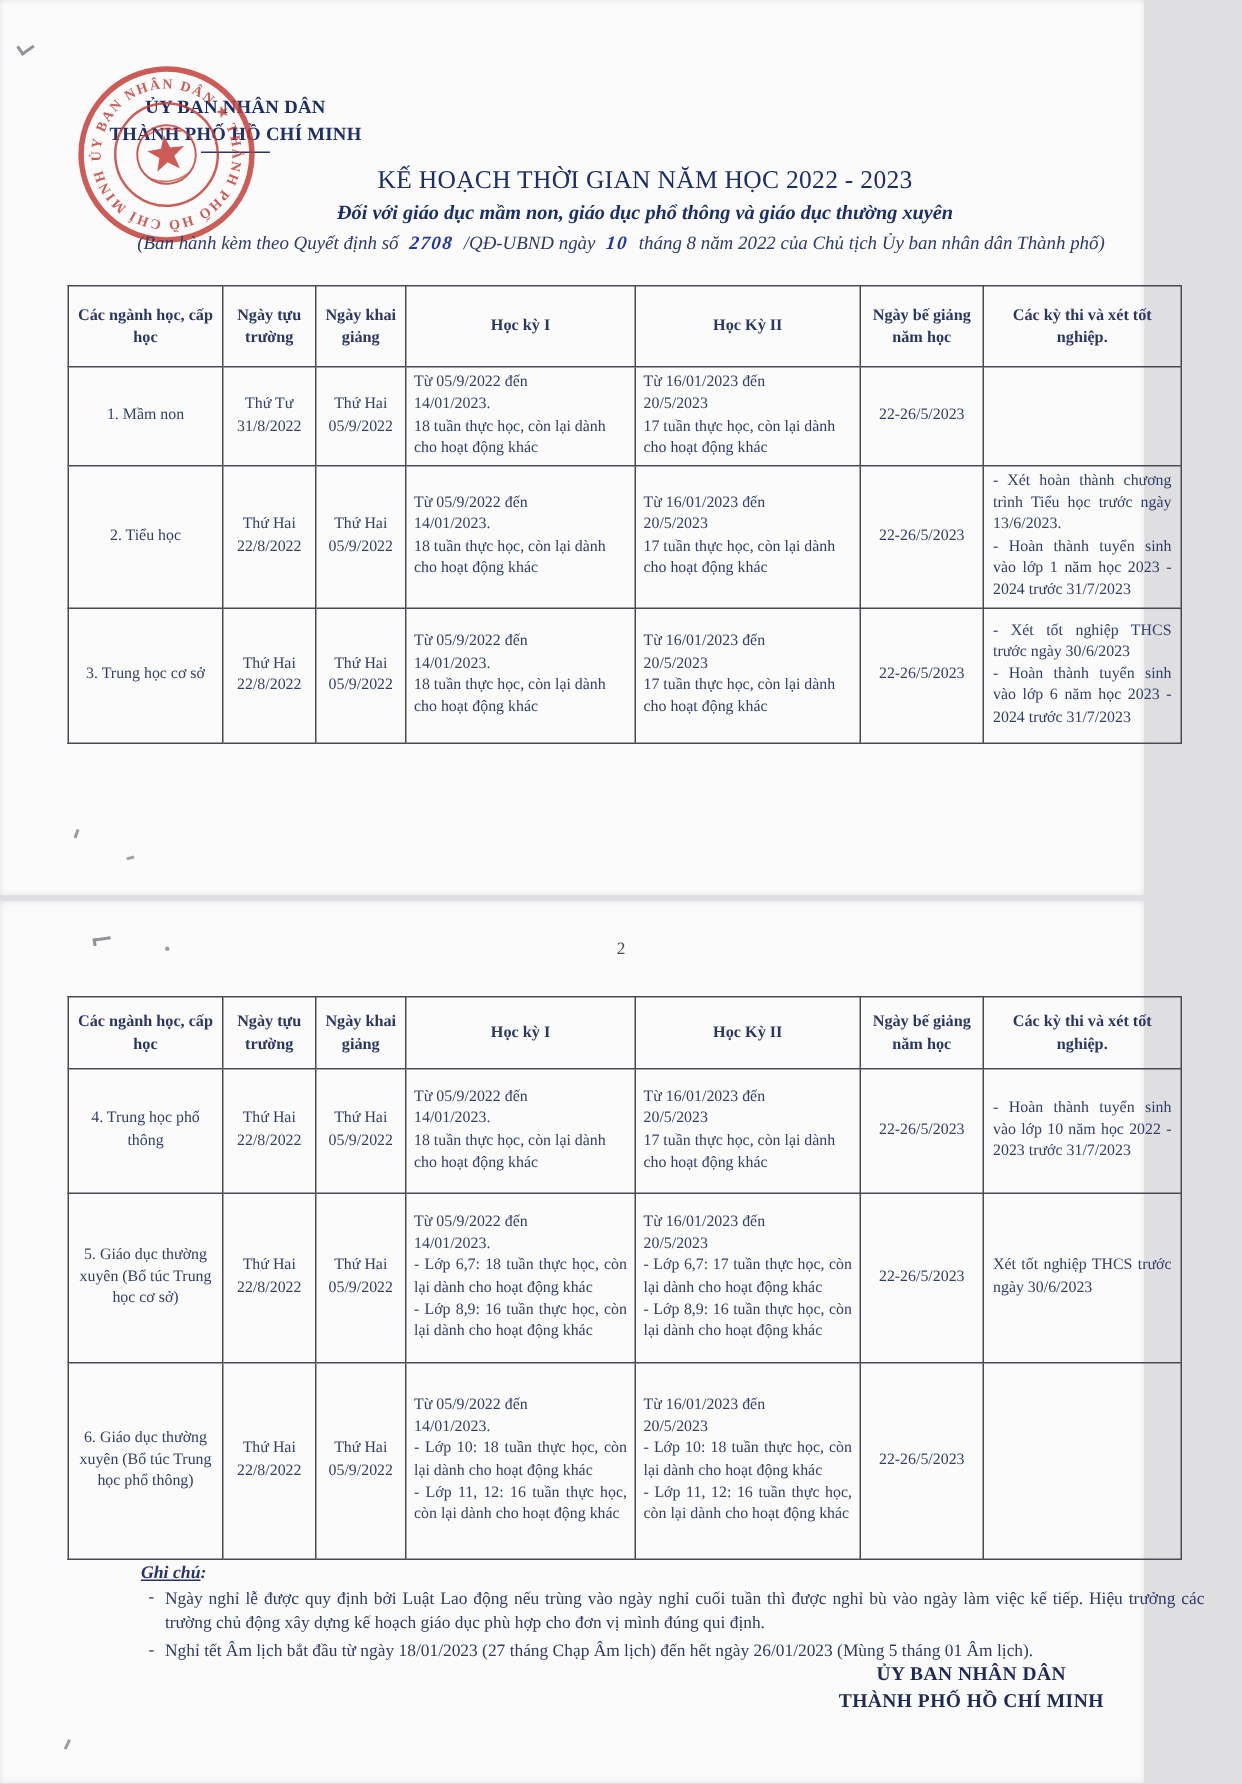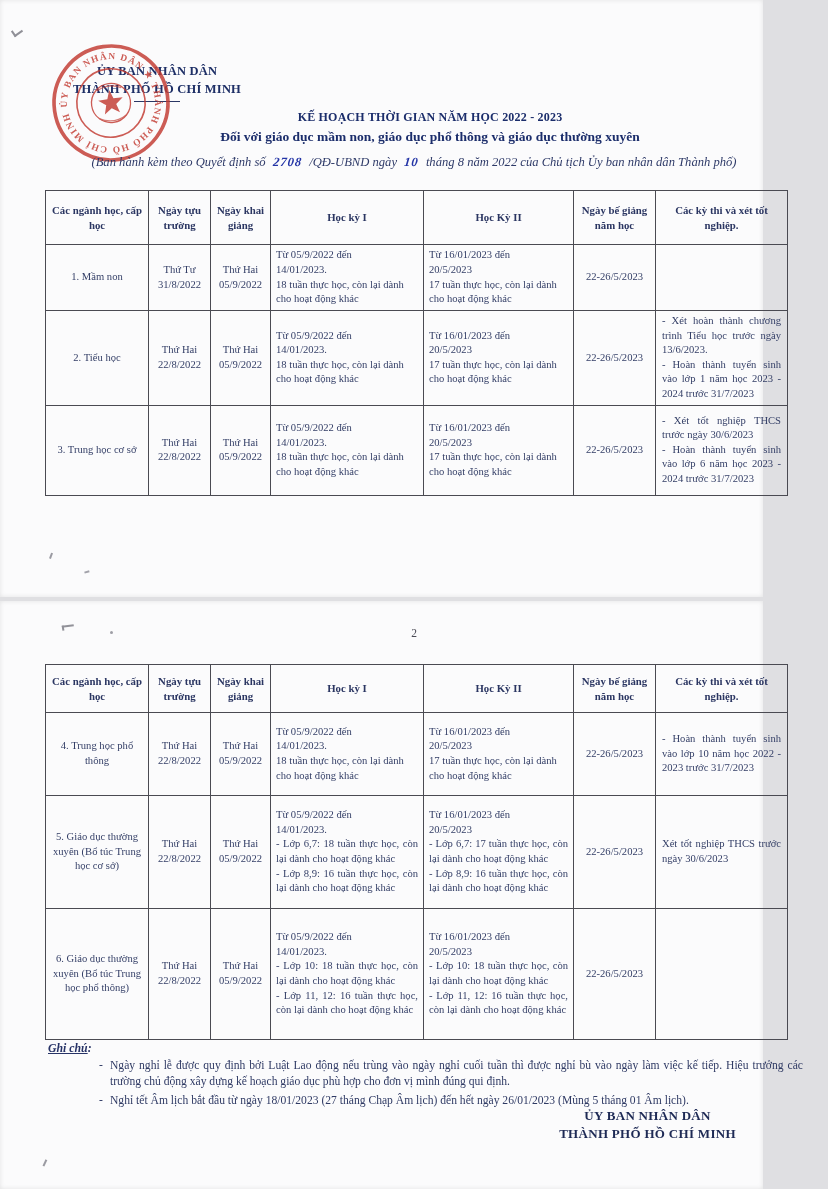"KẾ HOẠCH THỜI GIAN NĂM" .doc-title { font-size: 12px -> 17px; font-weight: bold -> normal }
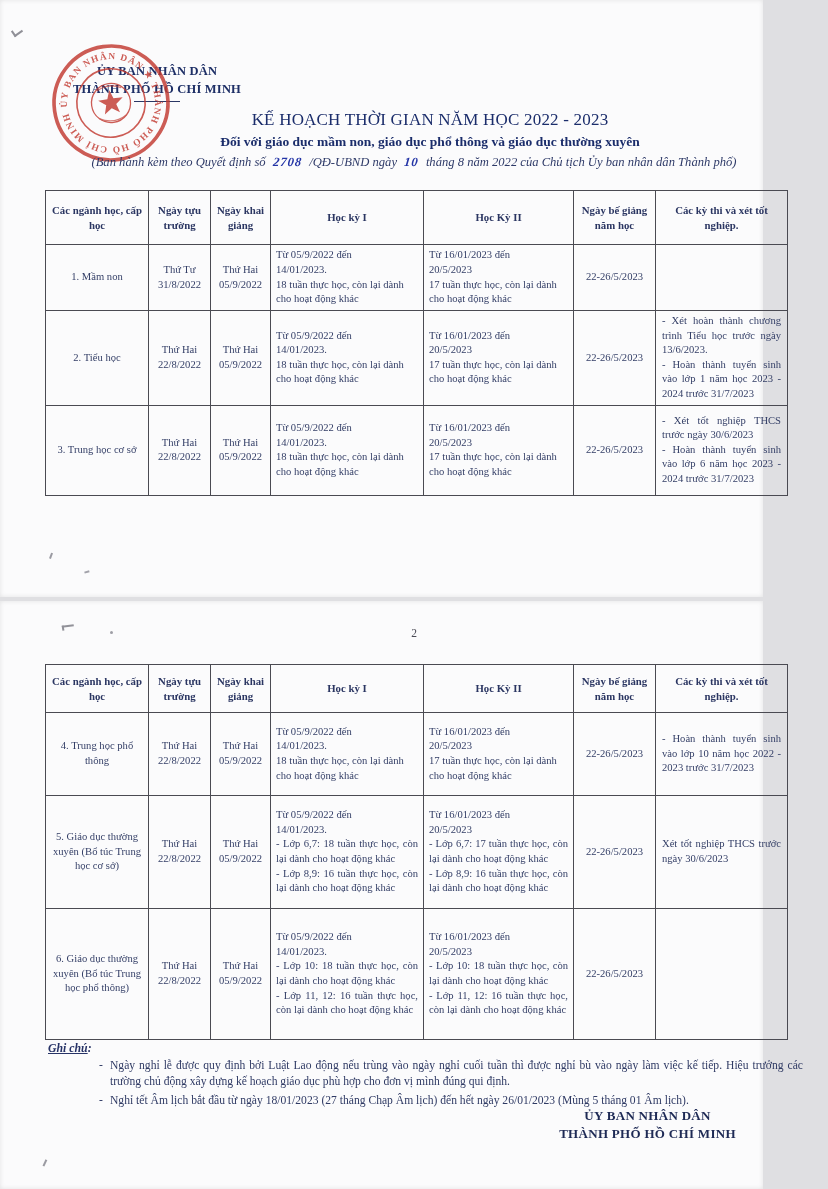"Đối với giáo dục mầm" .doc-subtitle { font-style: none -> italic }
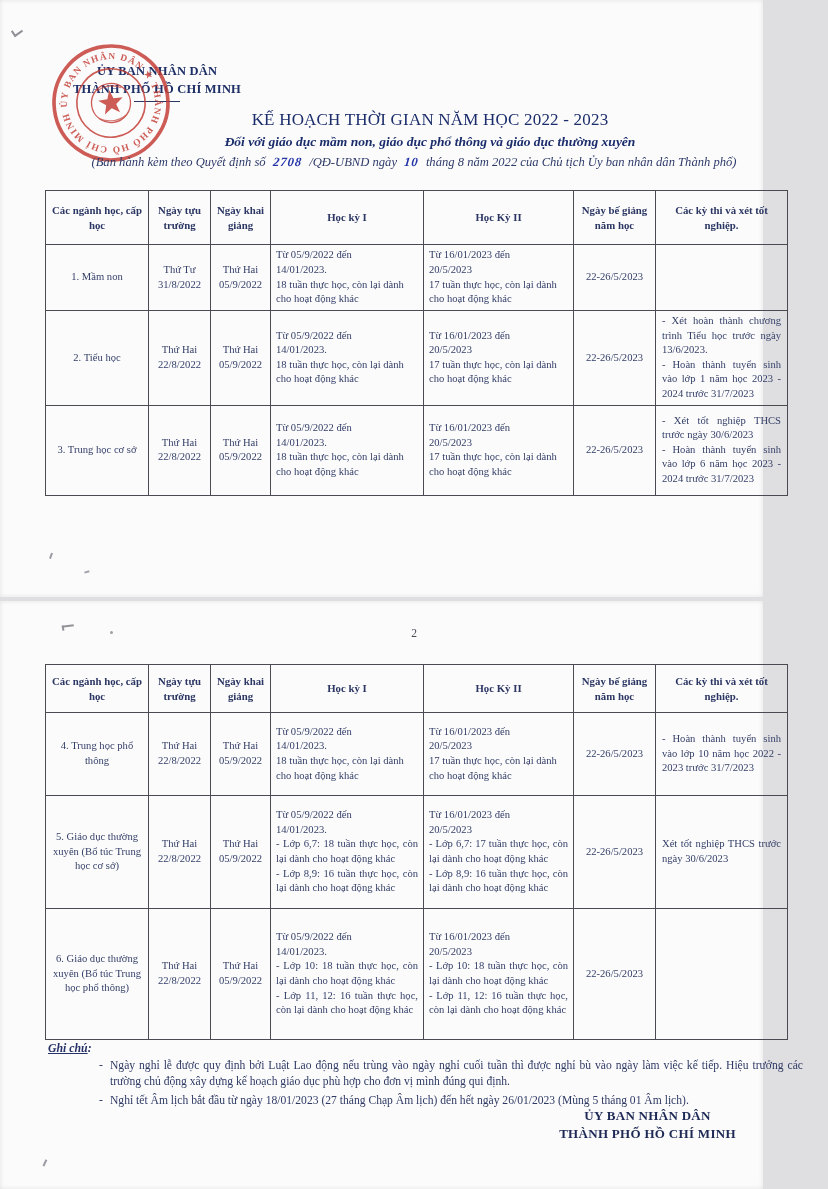"Ghi chú" .notes-label u { margin-left: none -> 46px }
